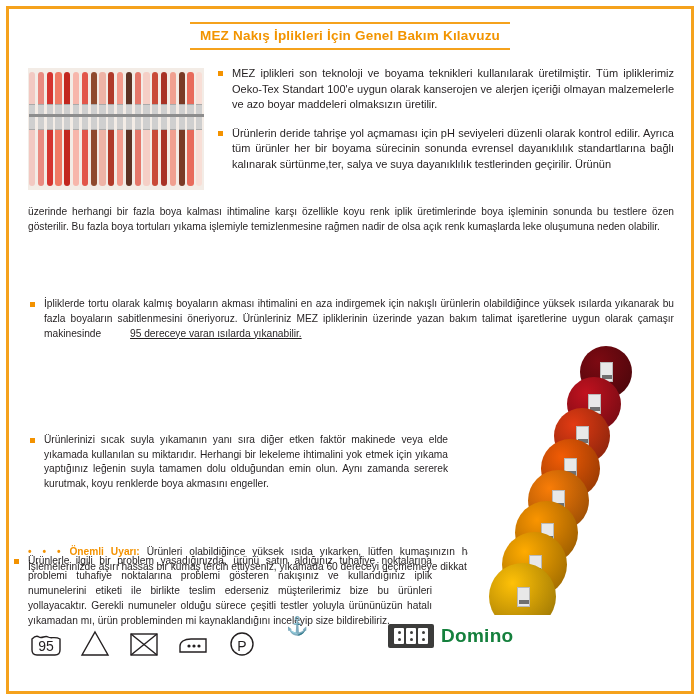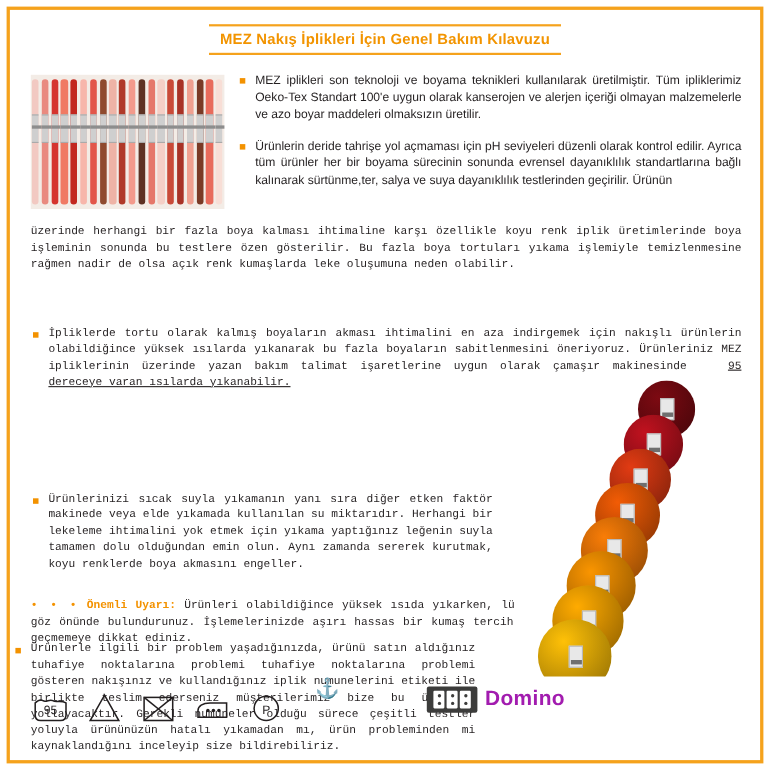"üzerinde herhangi bir fazla boya" .para { font-family: Liberation Mono, monospace -> none }
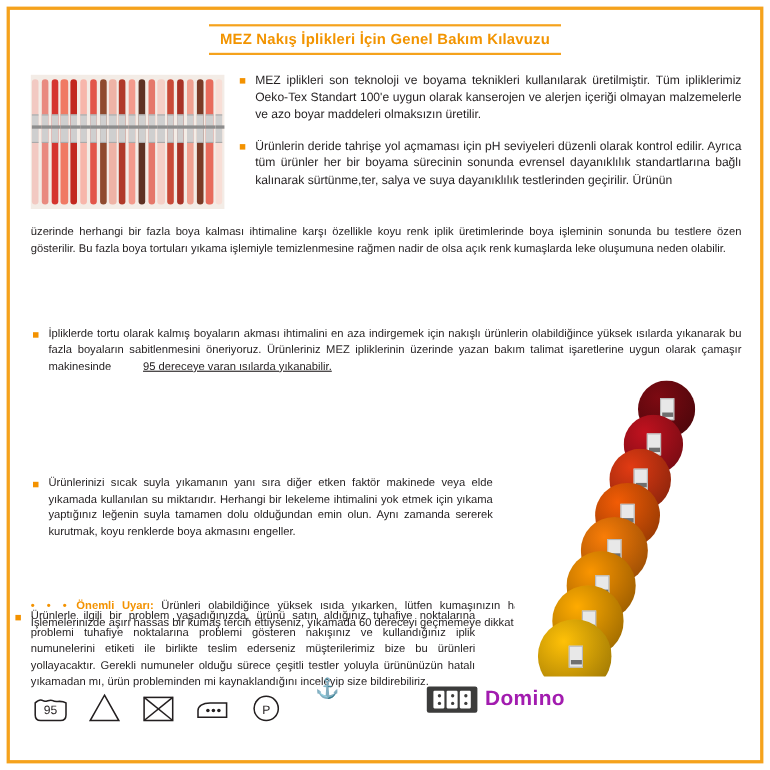"95" .icon-num { font-size: 11px -> 14px }
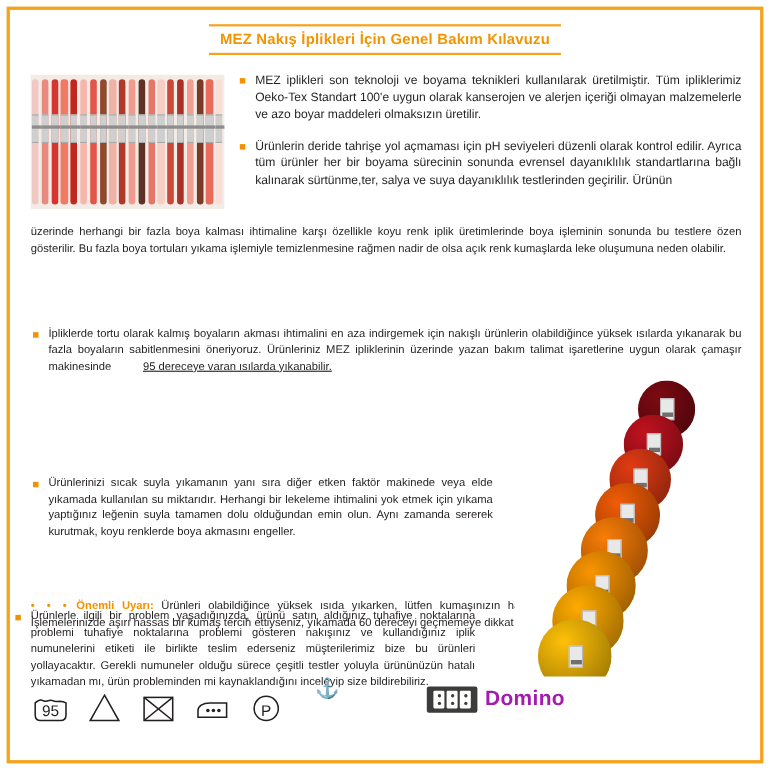"Domino" .domino-text { color: #a21caf -> #15803d }
